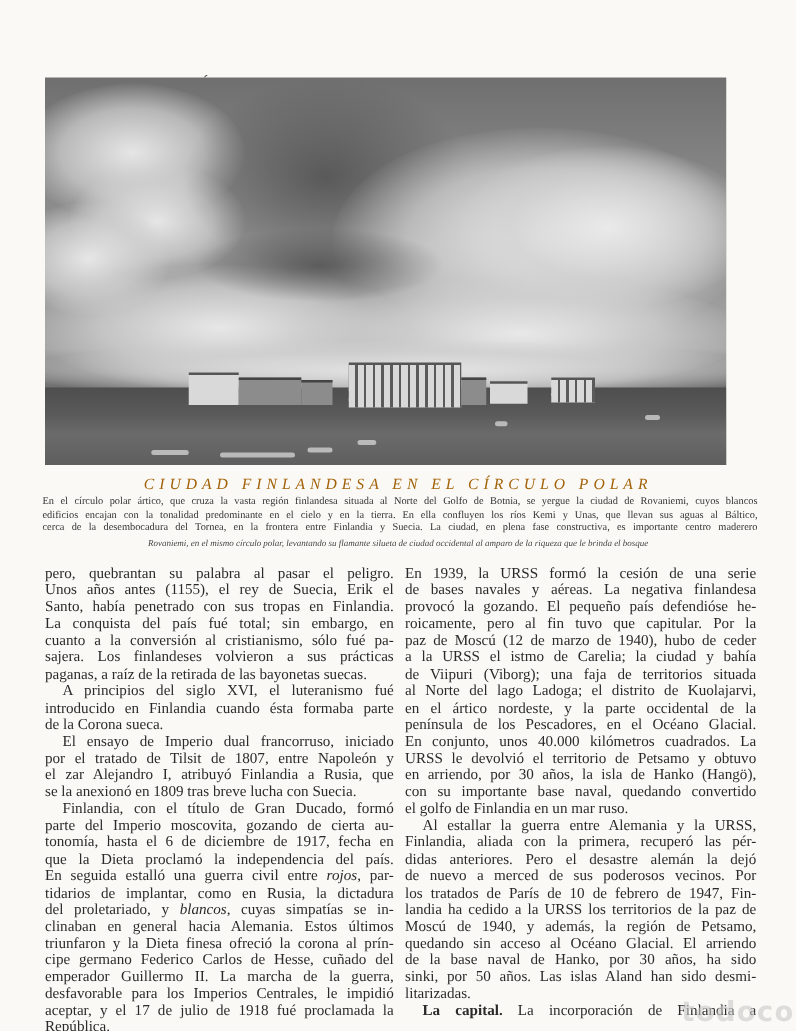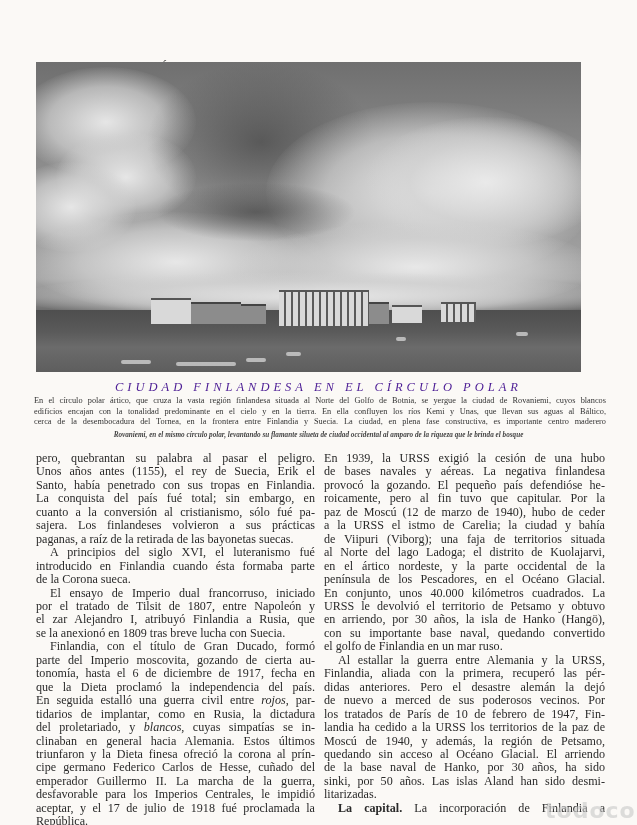"CIUDAD FINLANDESA EN EL CÍRCULO" .caption-title { color: #4c1d95 -> #a16207 }
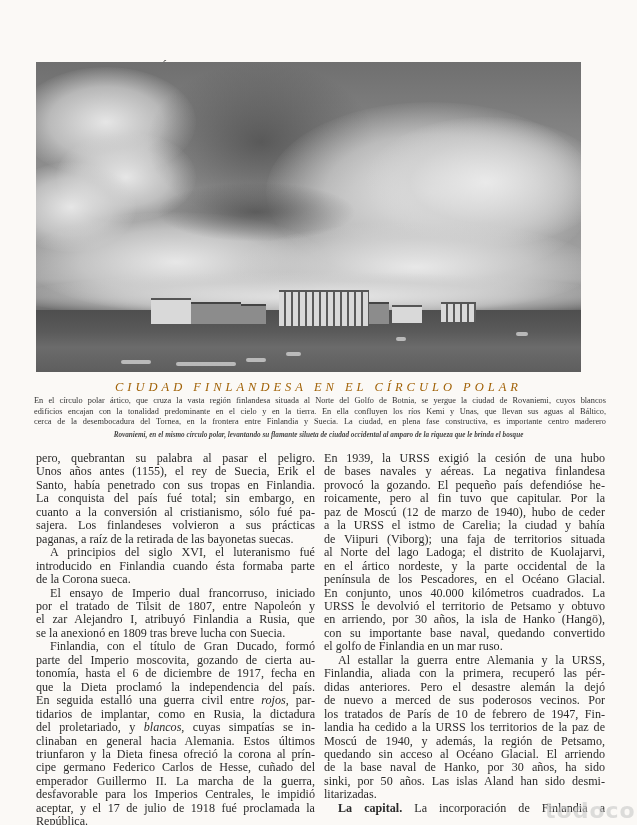"Rovaniemi, en el mismo círculo" .photo-credit { font-weight: bold -> none }
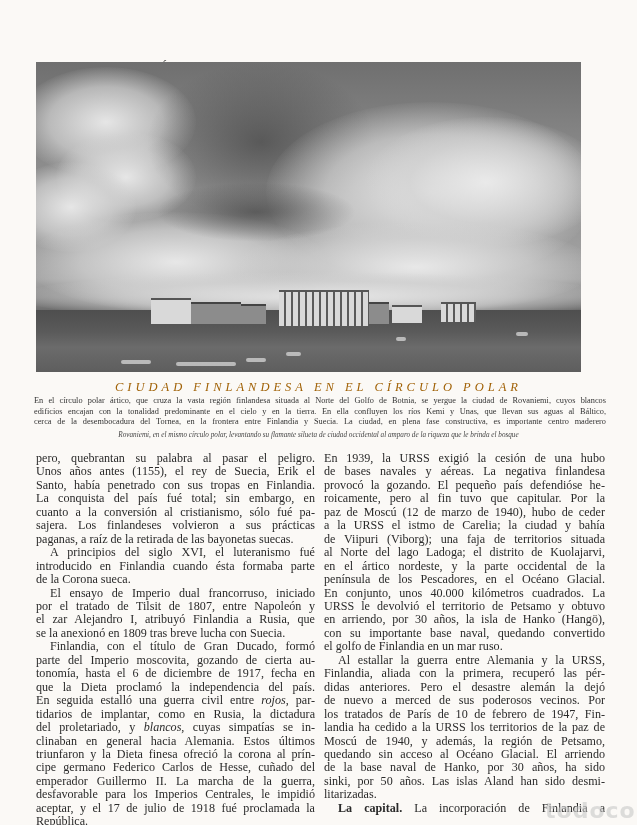"En 1939, la URSS exigió" span.line { text: exigió la cesión de una hubo -> formó la cesión de una serie }
